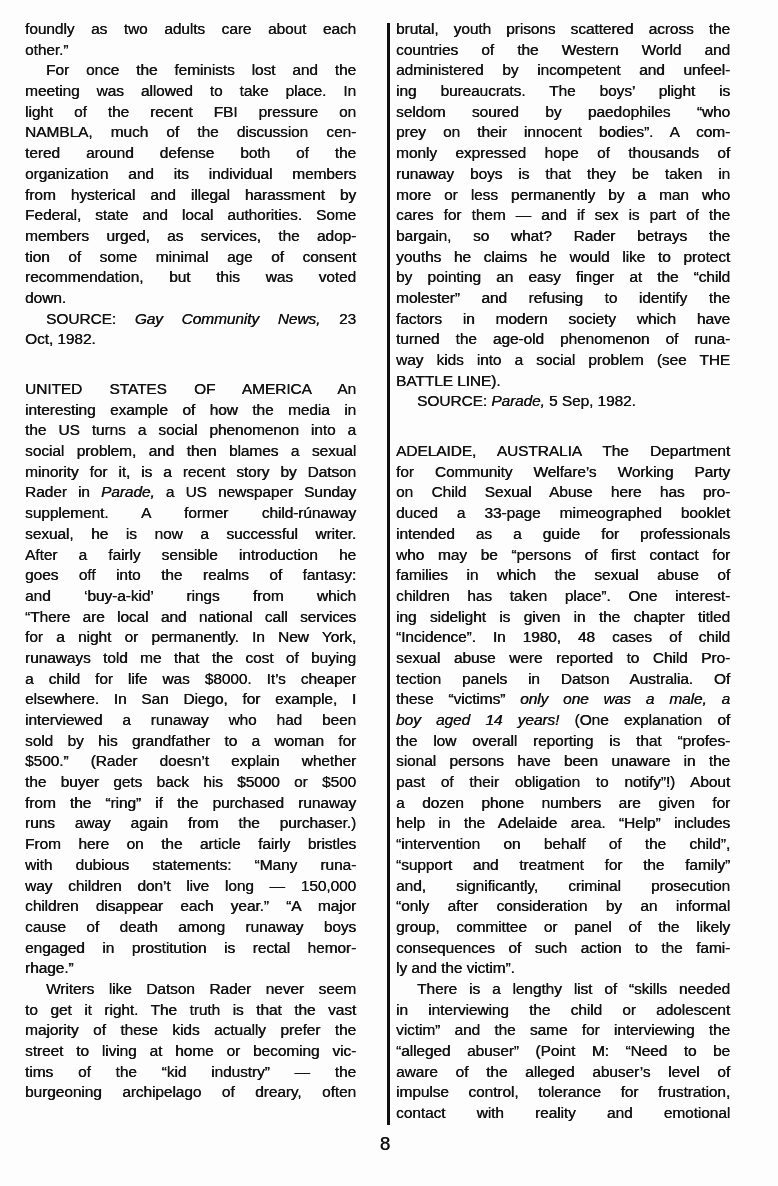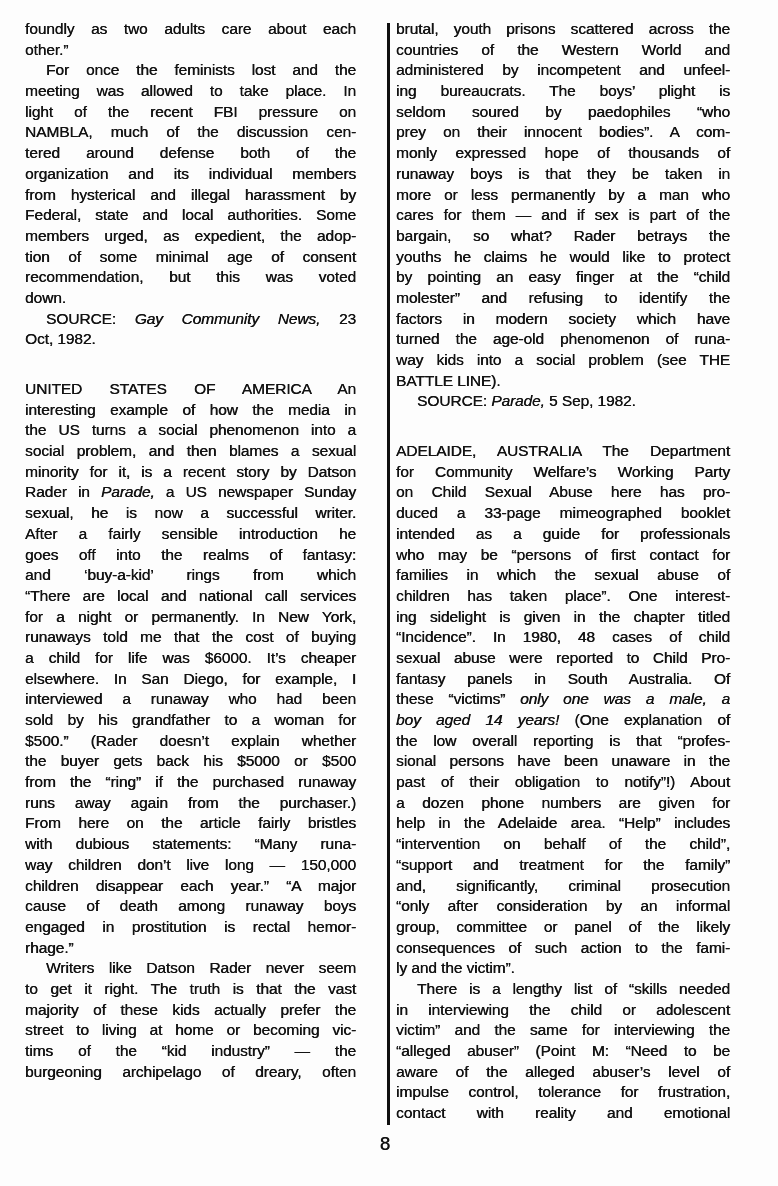"members urged, as expedient, the" span { text: expedient -> services }
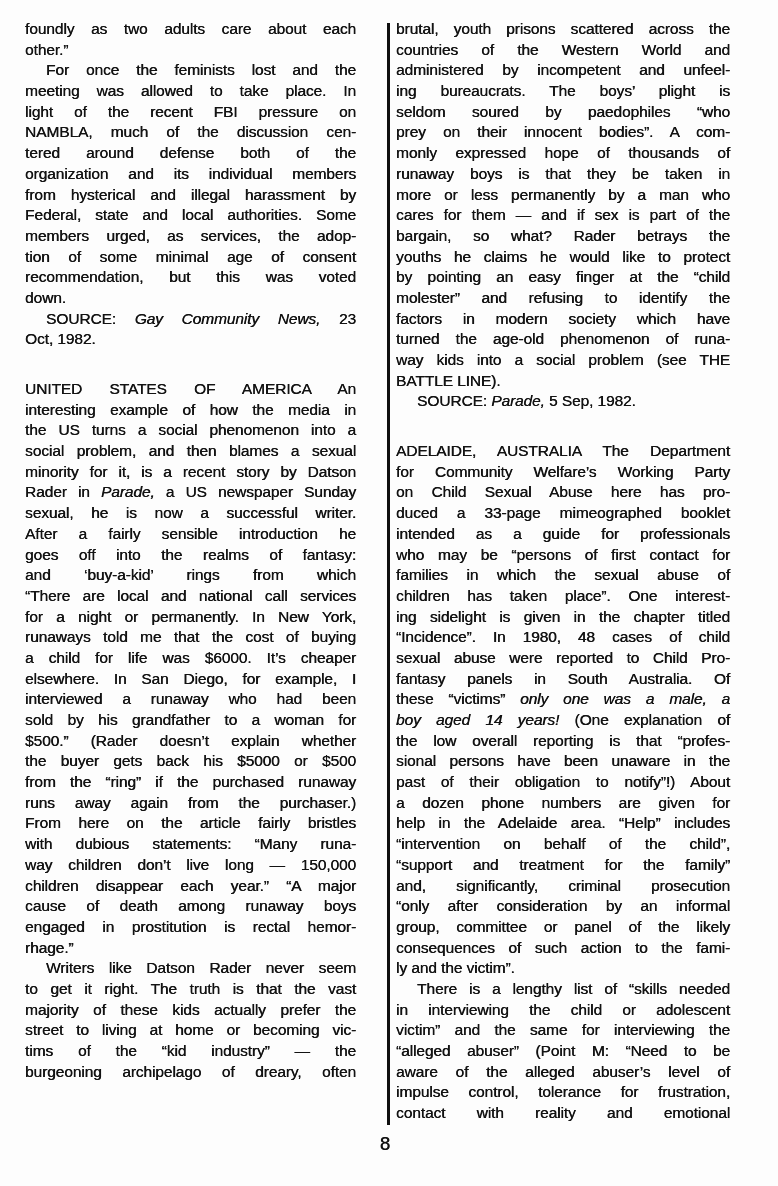"supplement. A former child-rúnaway" div.line { html: none -> <div><span>supplement. A former child-rúnaway</span></div> }
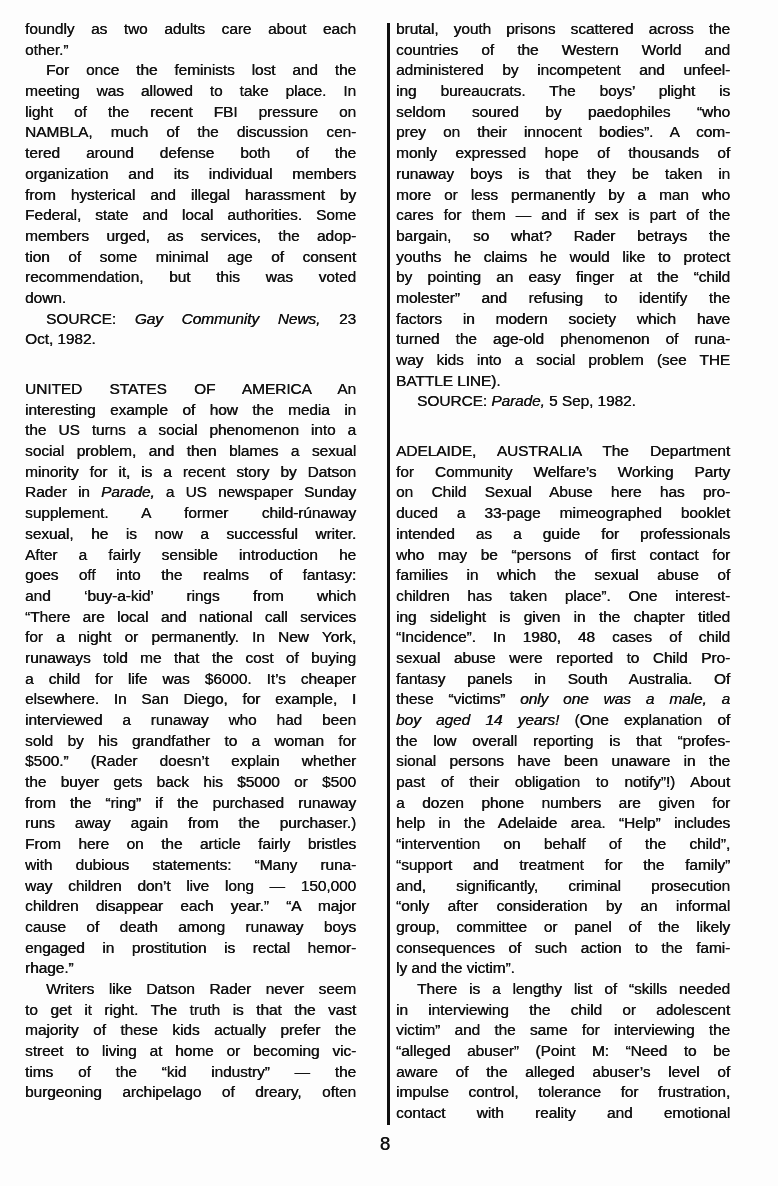"a child for life was" span { text: $6000 -> $8000 }
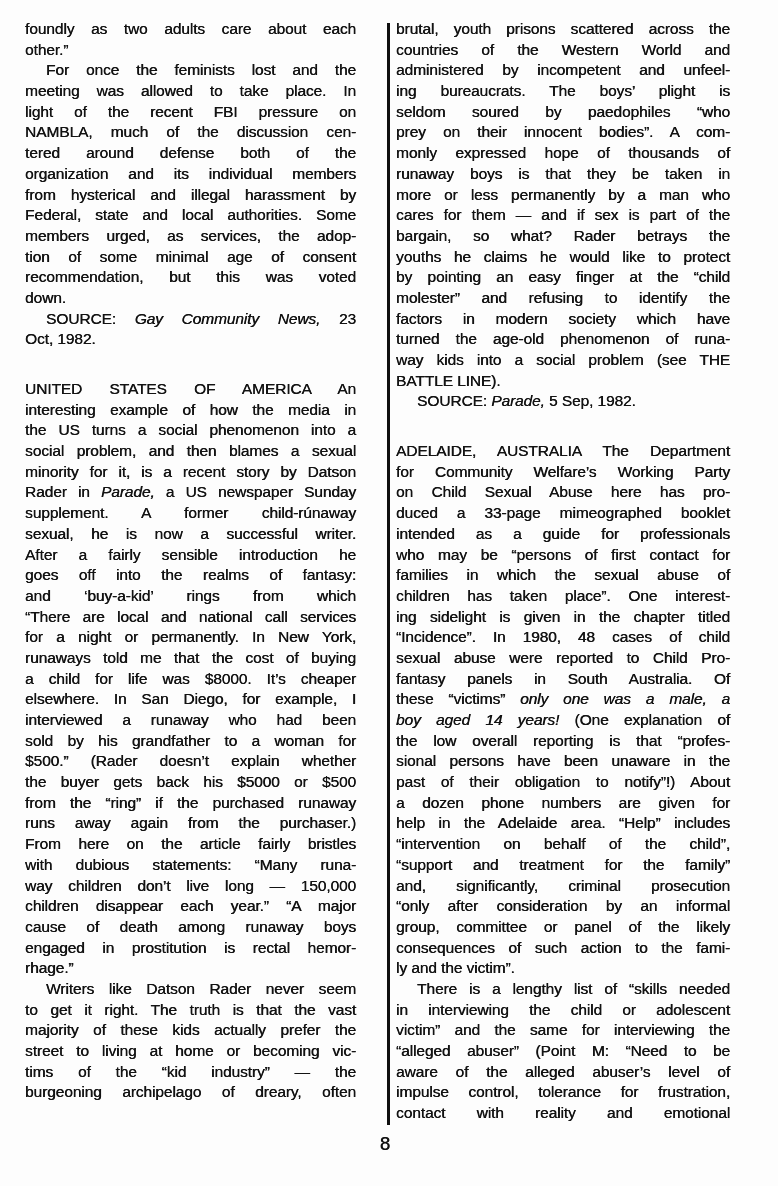"fantasy panels in South Australia." span { text: fantasy panels in South -> tection panels in Datson }
